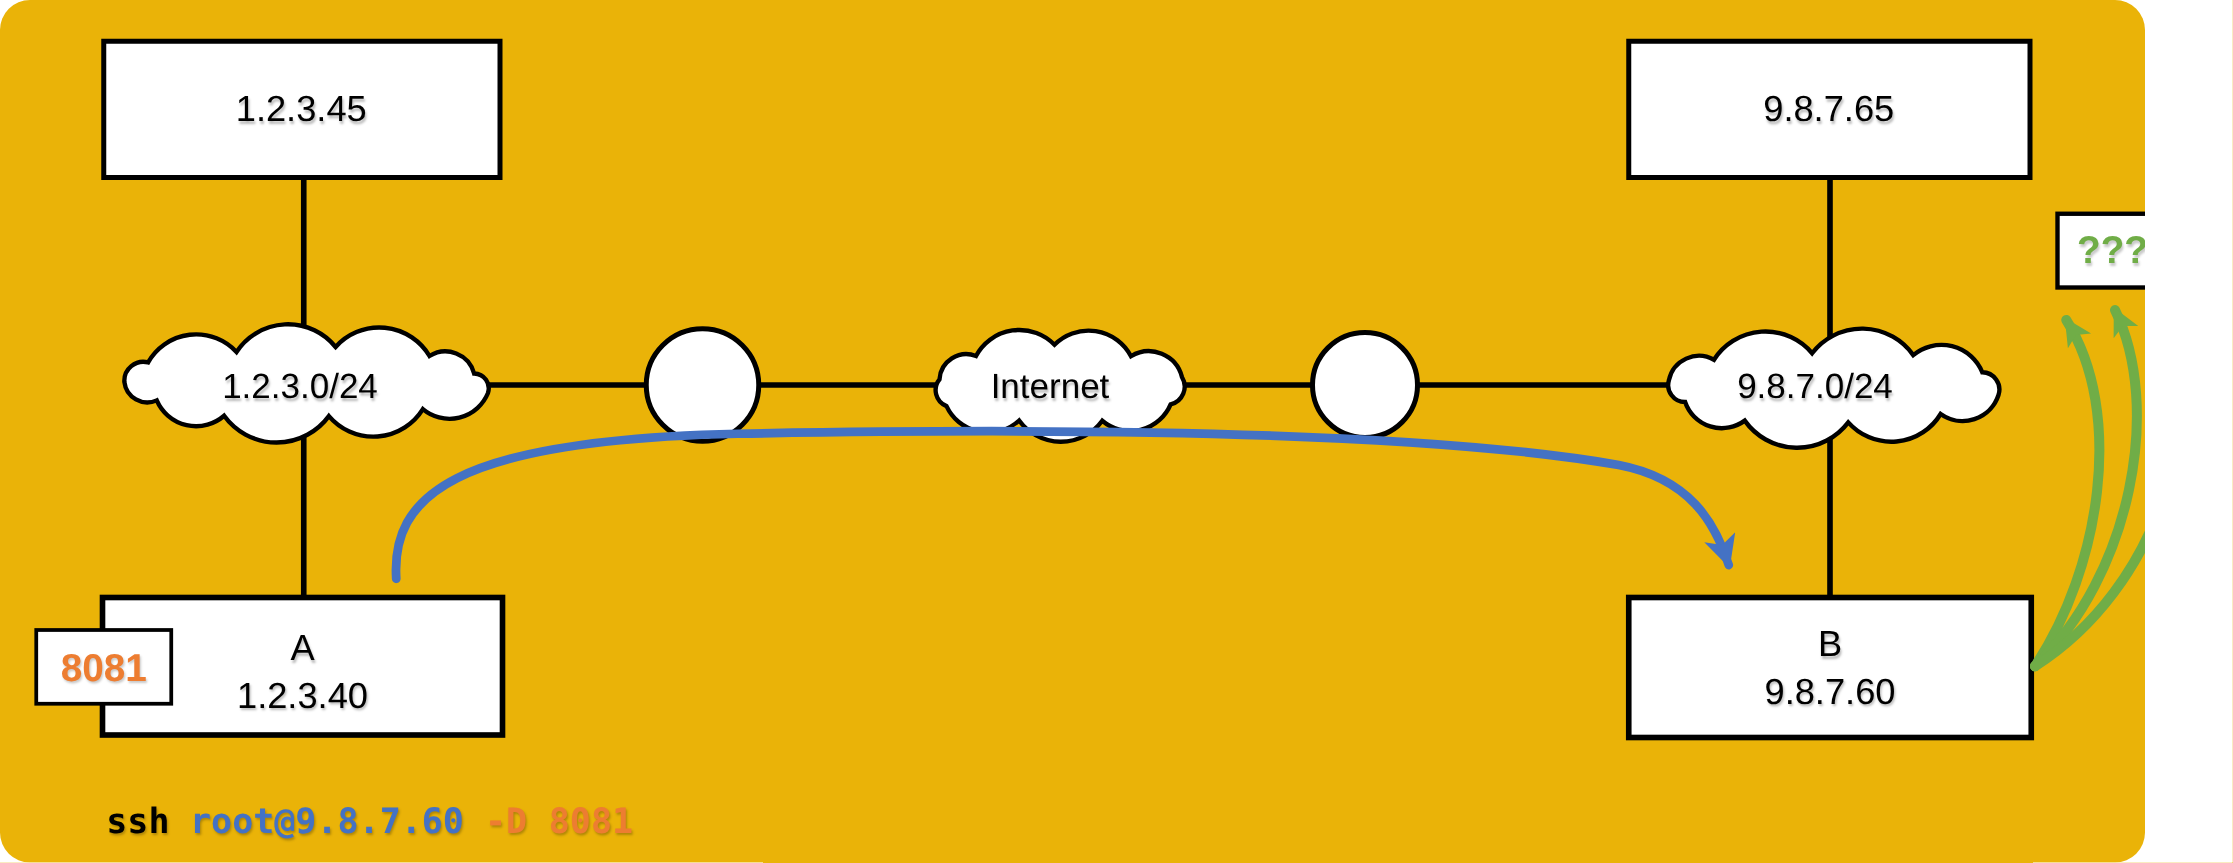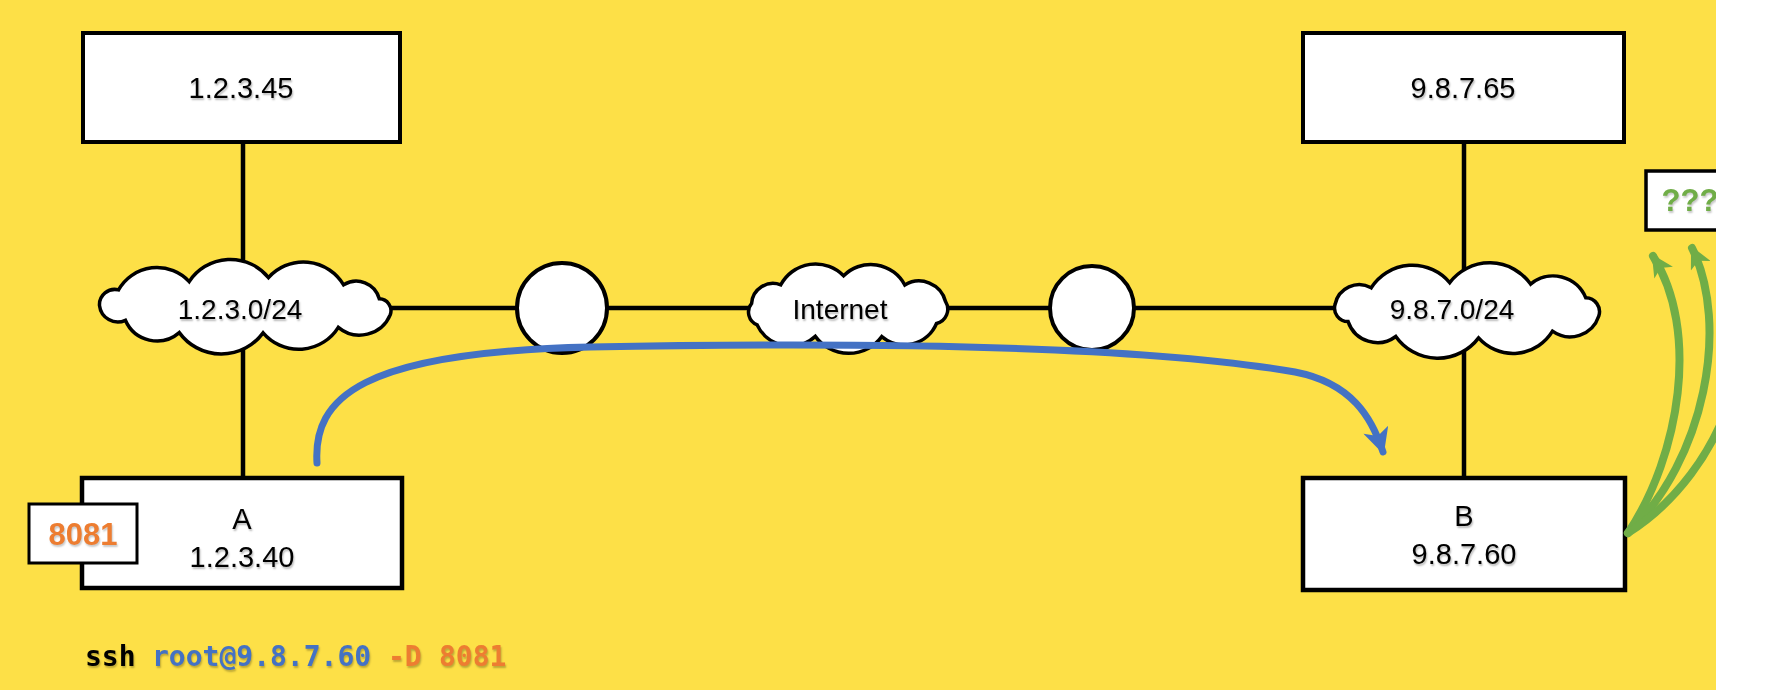"1.2.3.45" .canvas { background: #fde047 -> #eab308; border-radius: none -> 24px }
